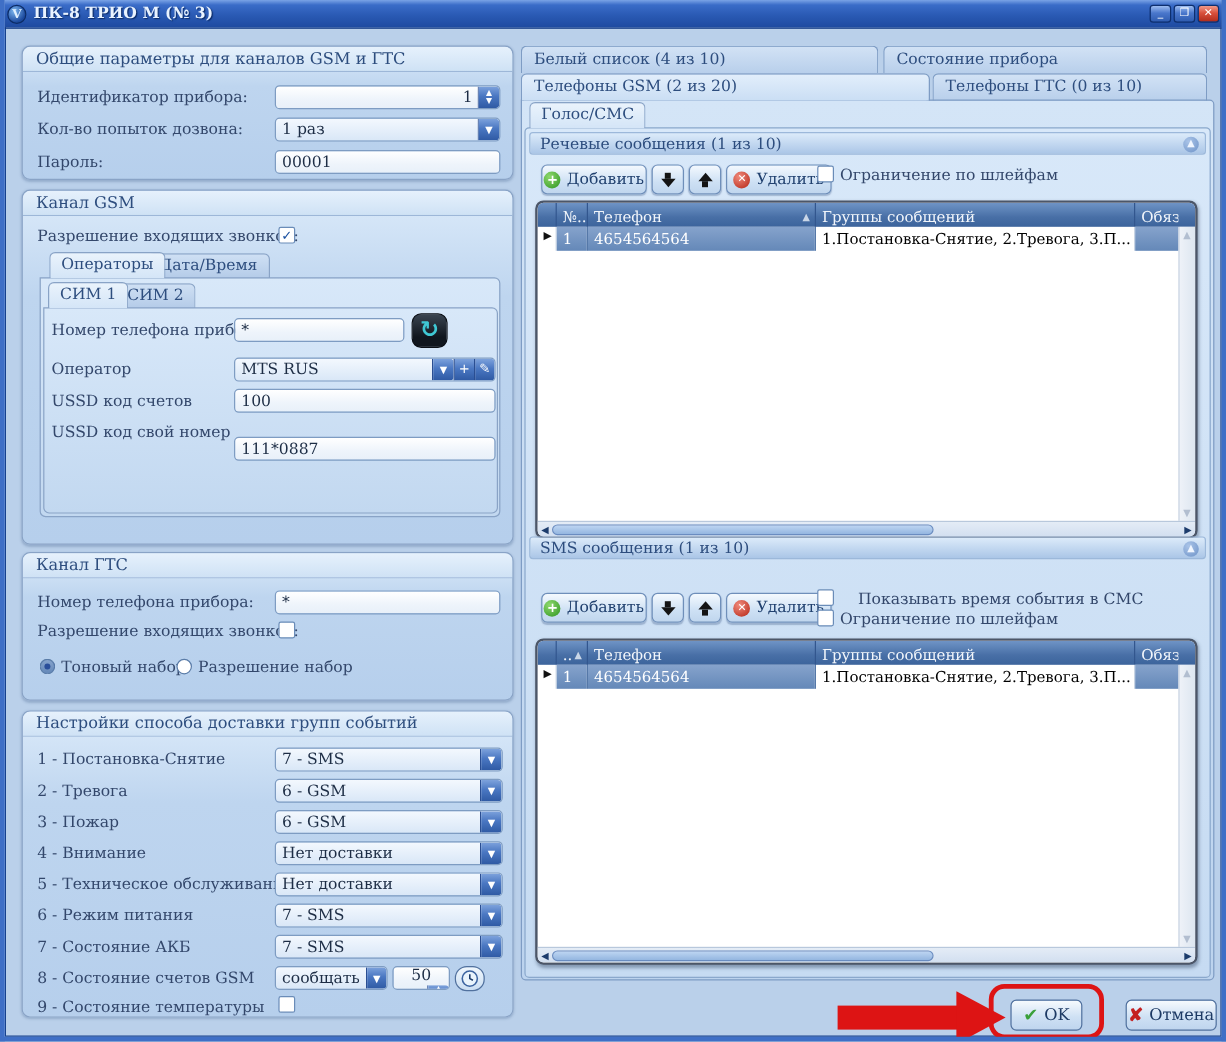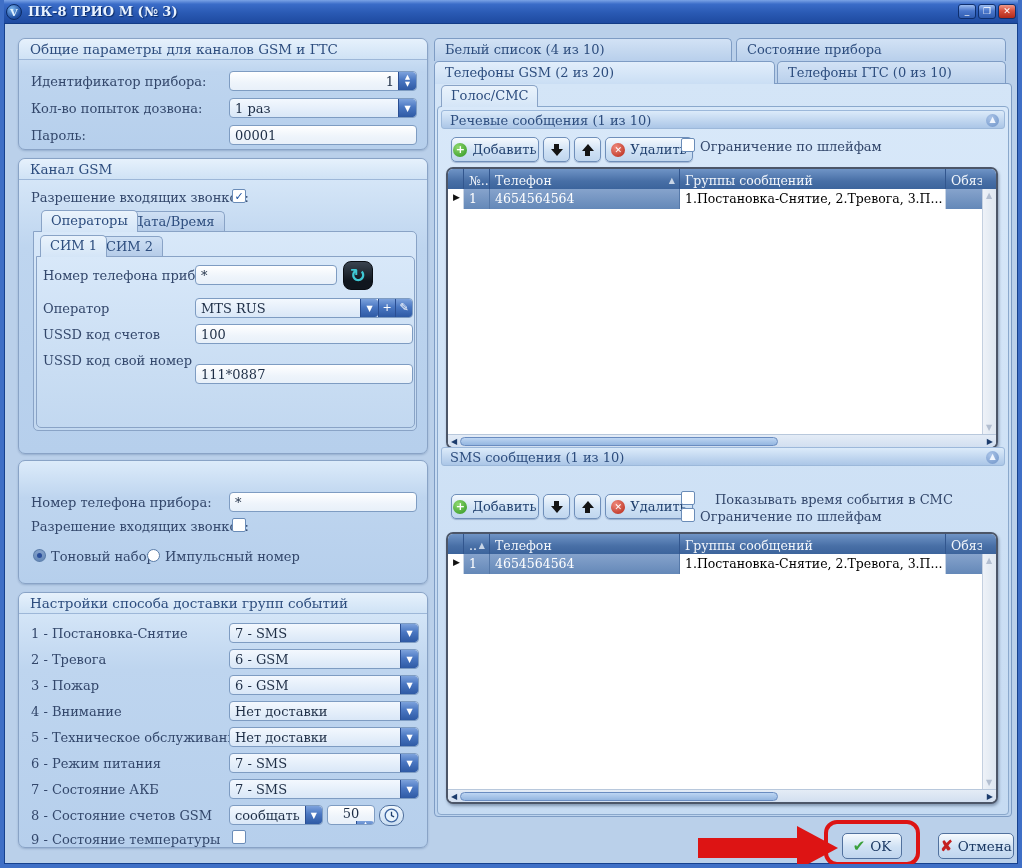"Канал ГТС" div.group-title { html: none -> <div>Канал ГТС</div> }
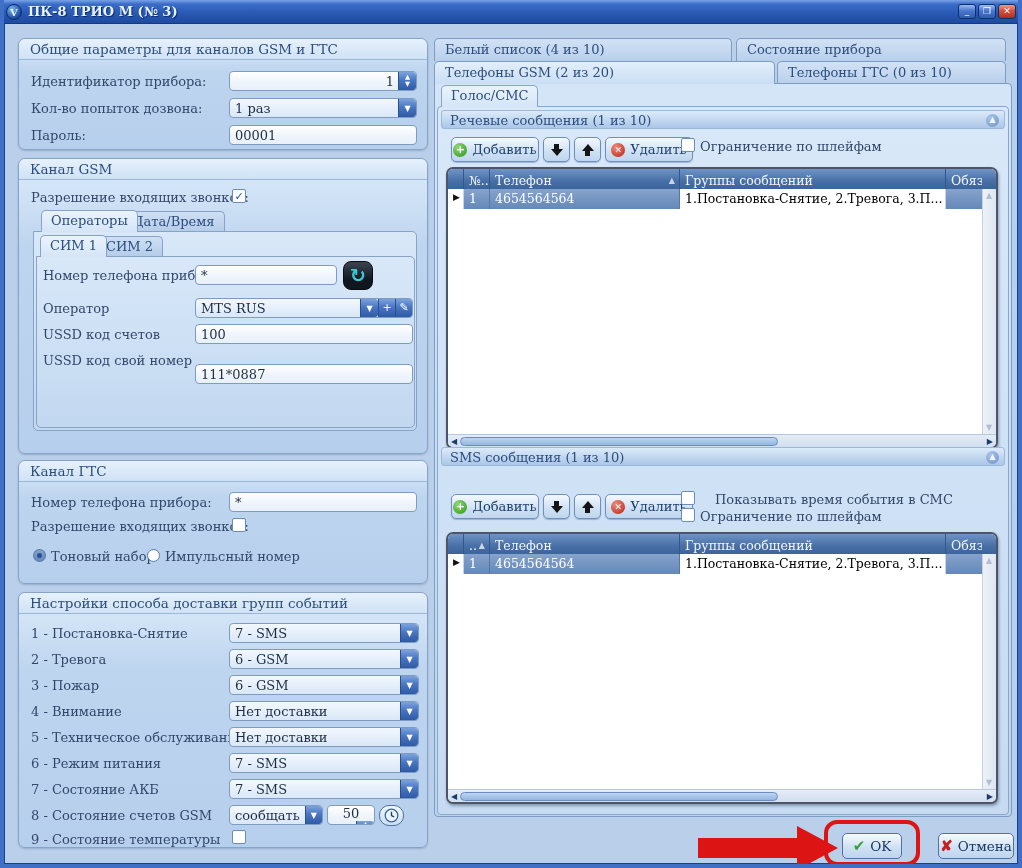"Импульсный номер" span.lbl { text: Импульсный номер -> Разрешение набор }
